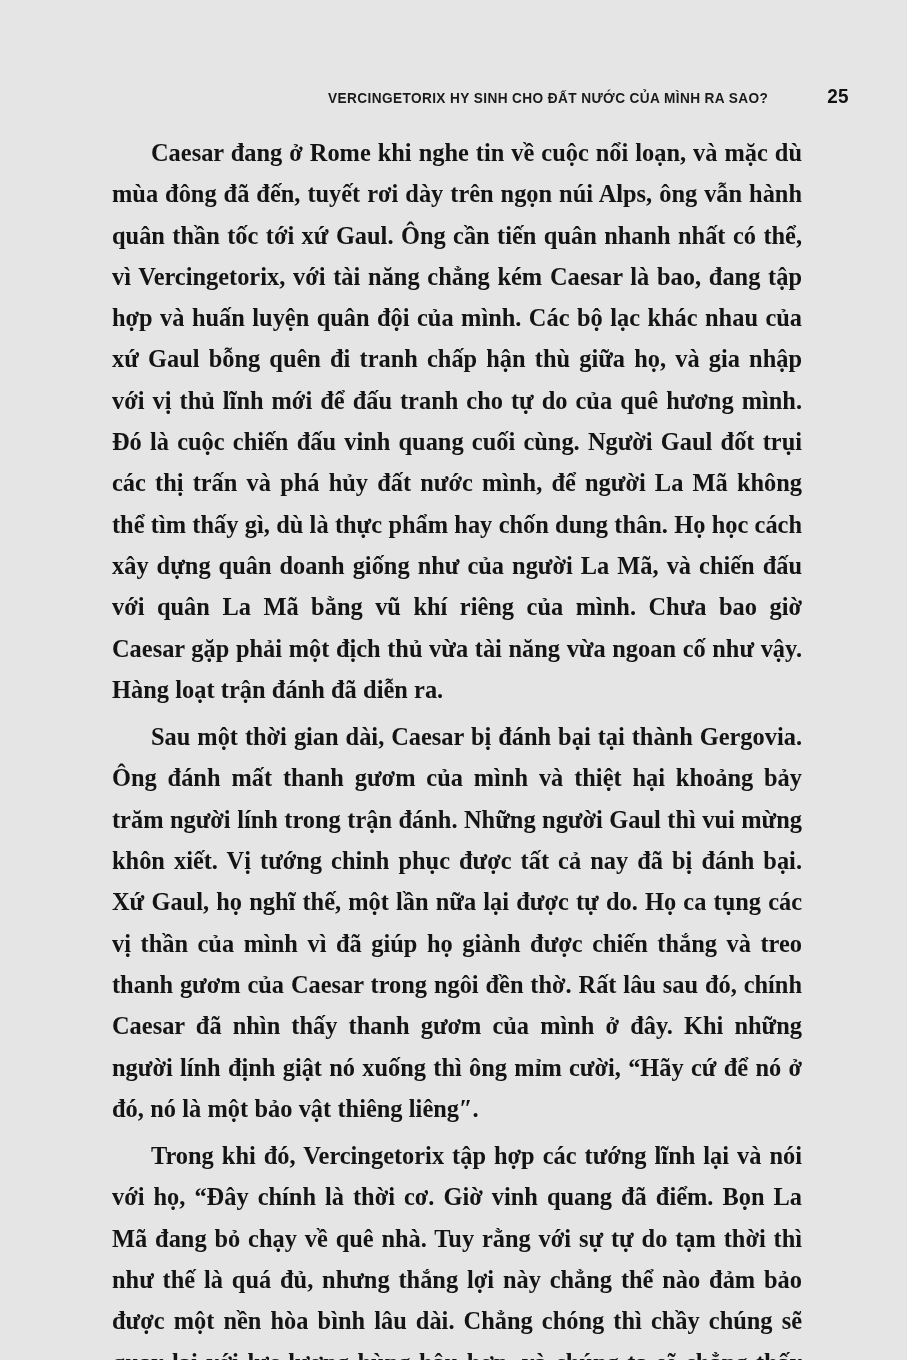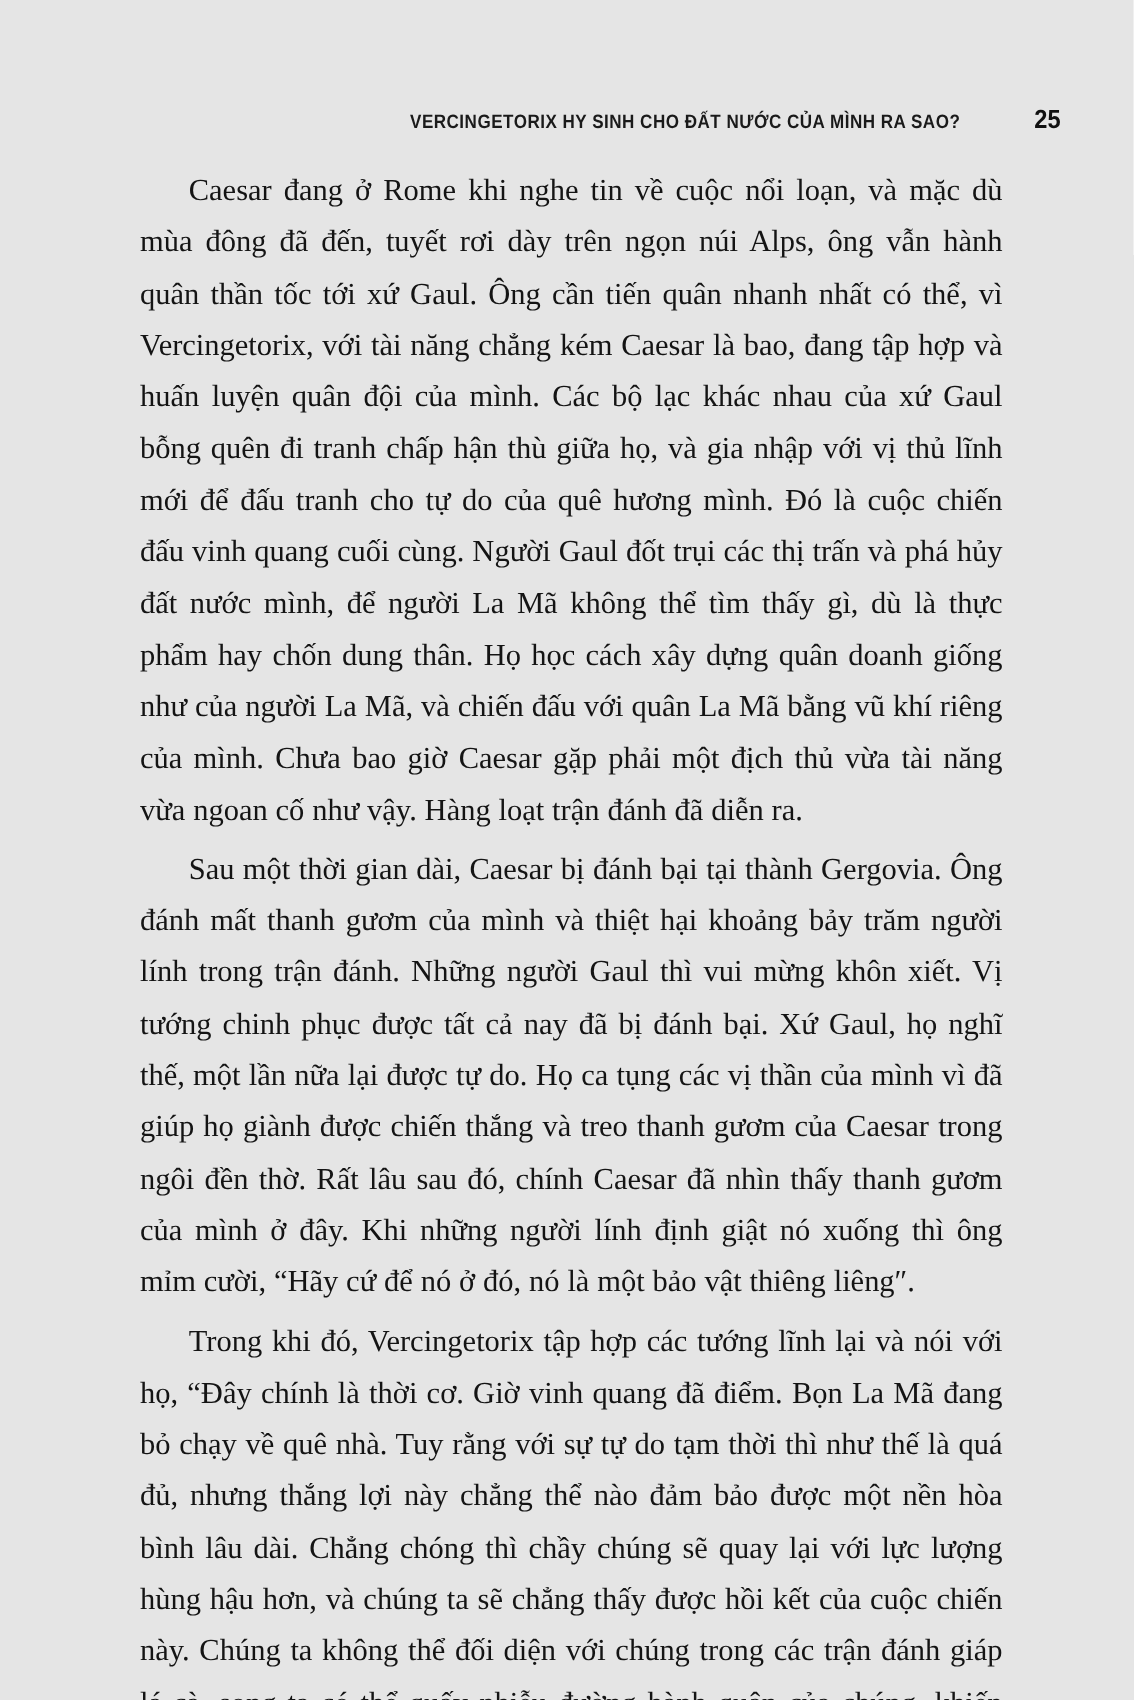"Caesar đang ở Rome khi" .body-paragraph { font-weight: none -> bold }
